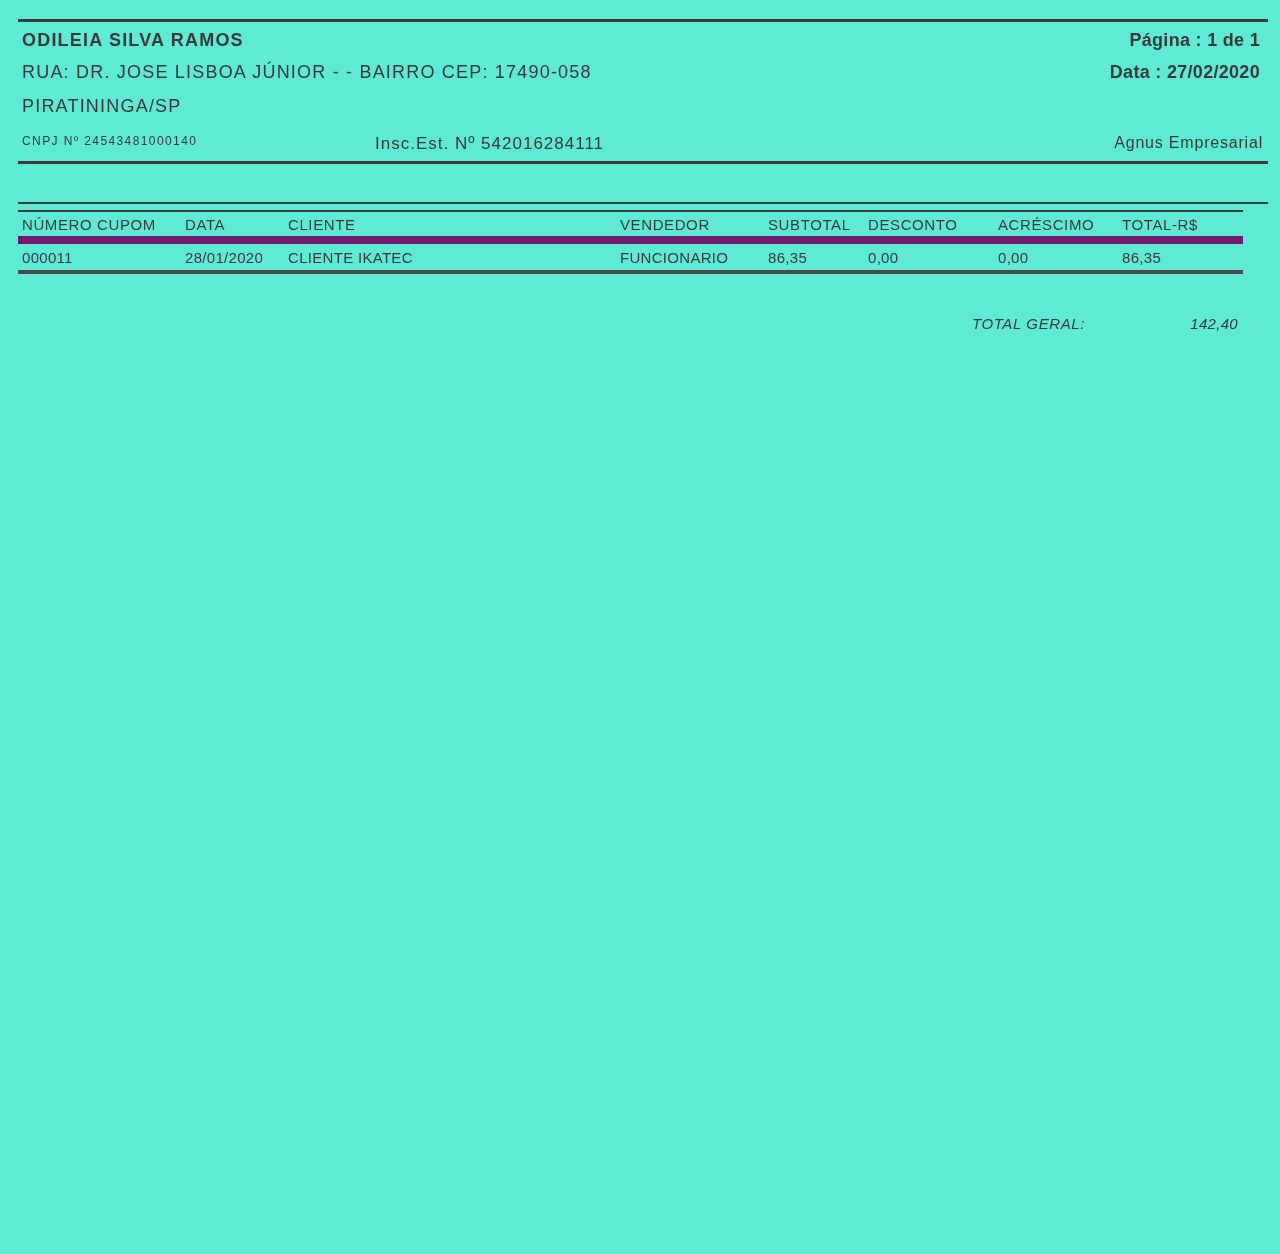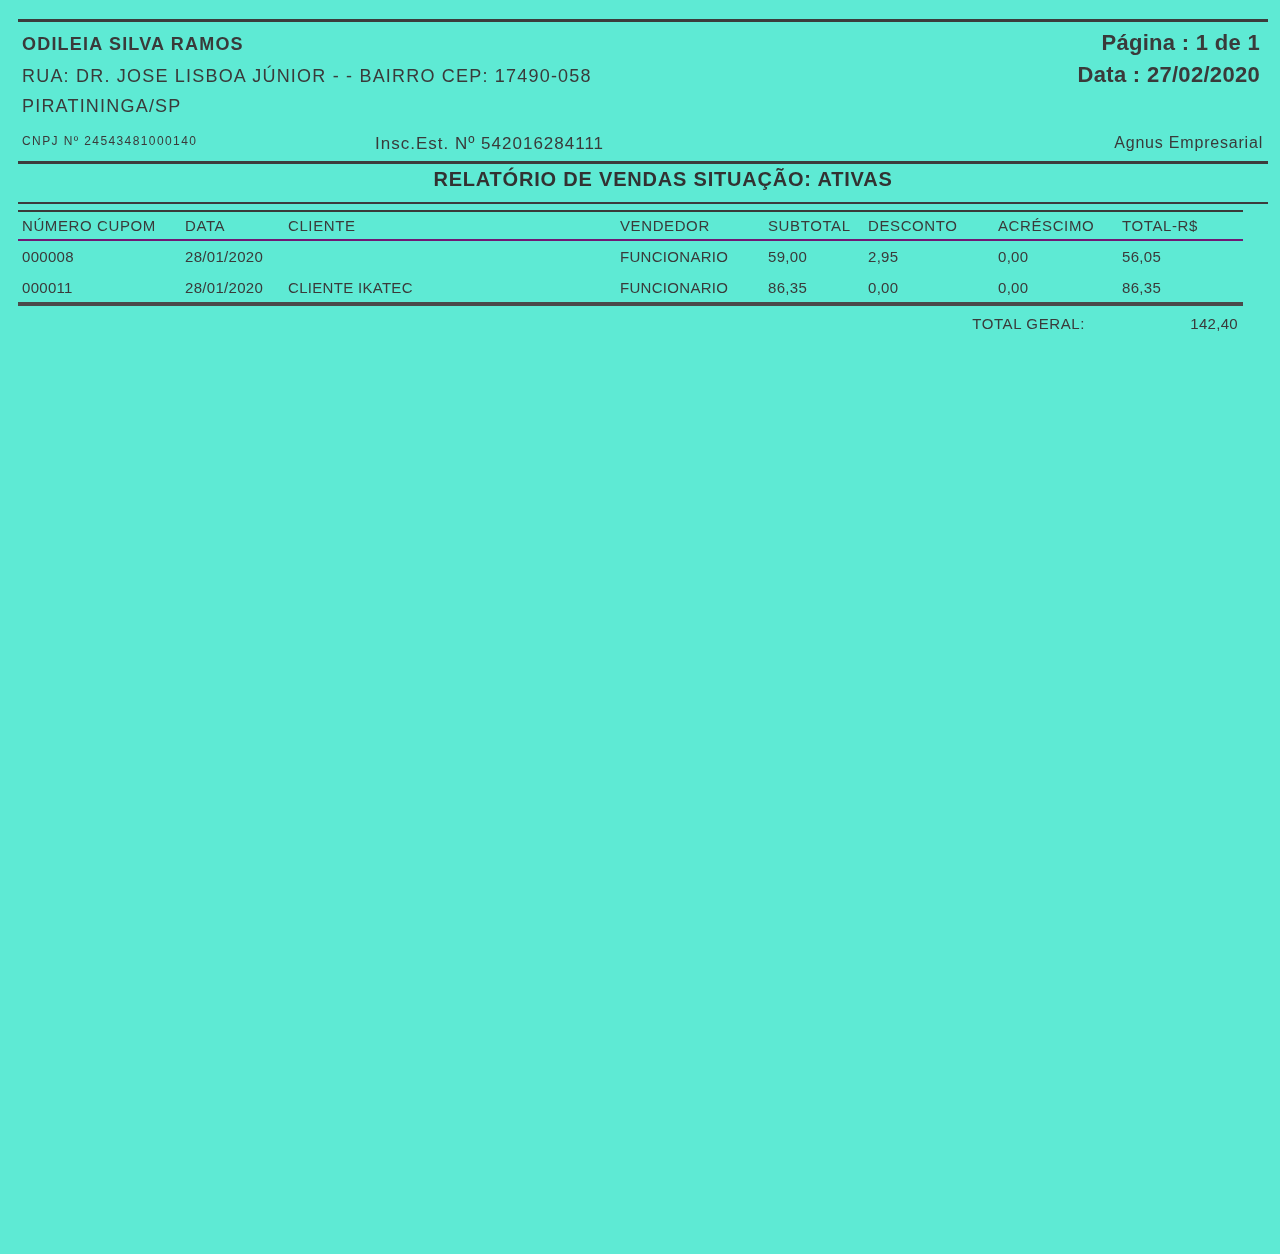"Página : 1 de 1" .h-right { font-size: 22px -> 18px }
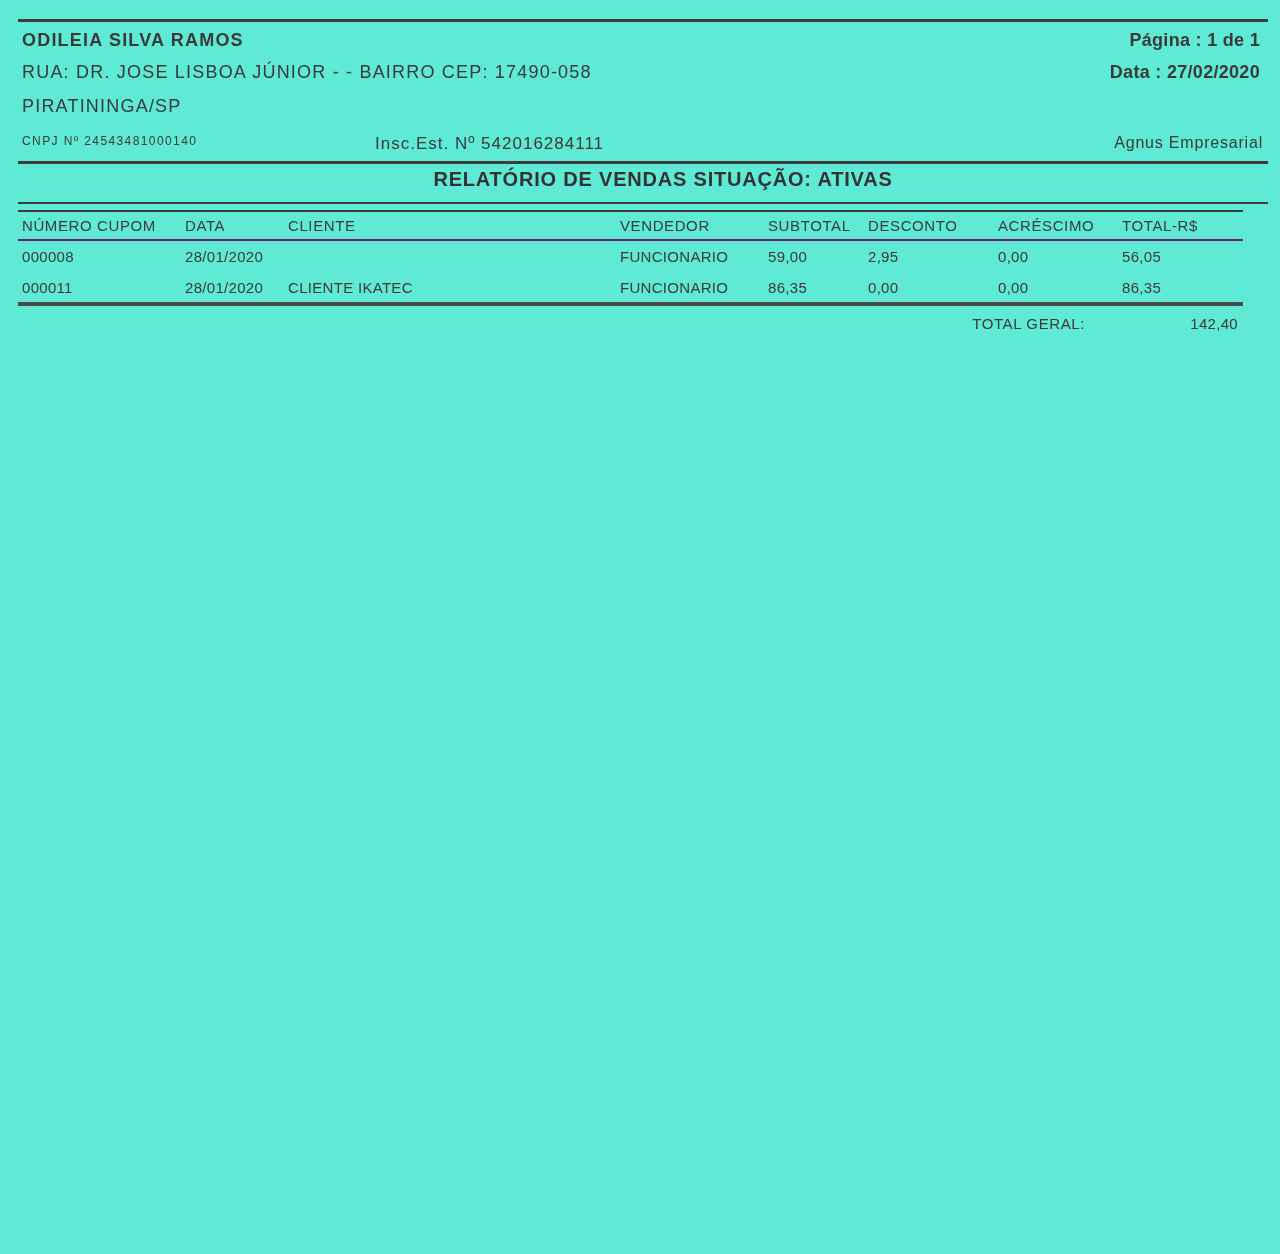"RELATÓRIO DE VENDAS SITUAÇÃO: ATIVAS" div { html: <div>RELATÓRIO DE VENDAS SITUAÇÃO: ATIVAS</div> -> none }
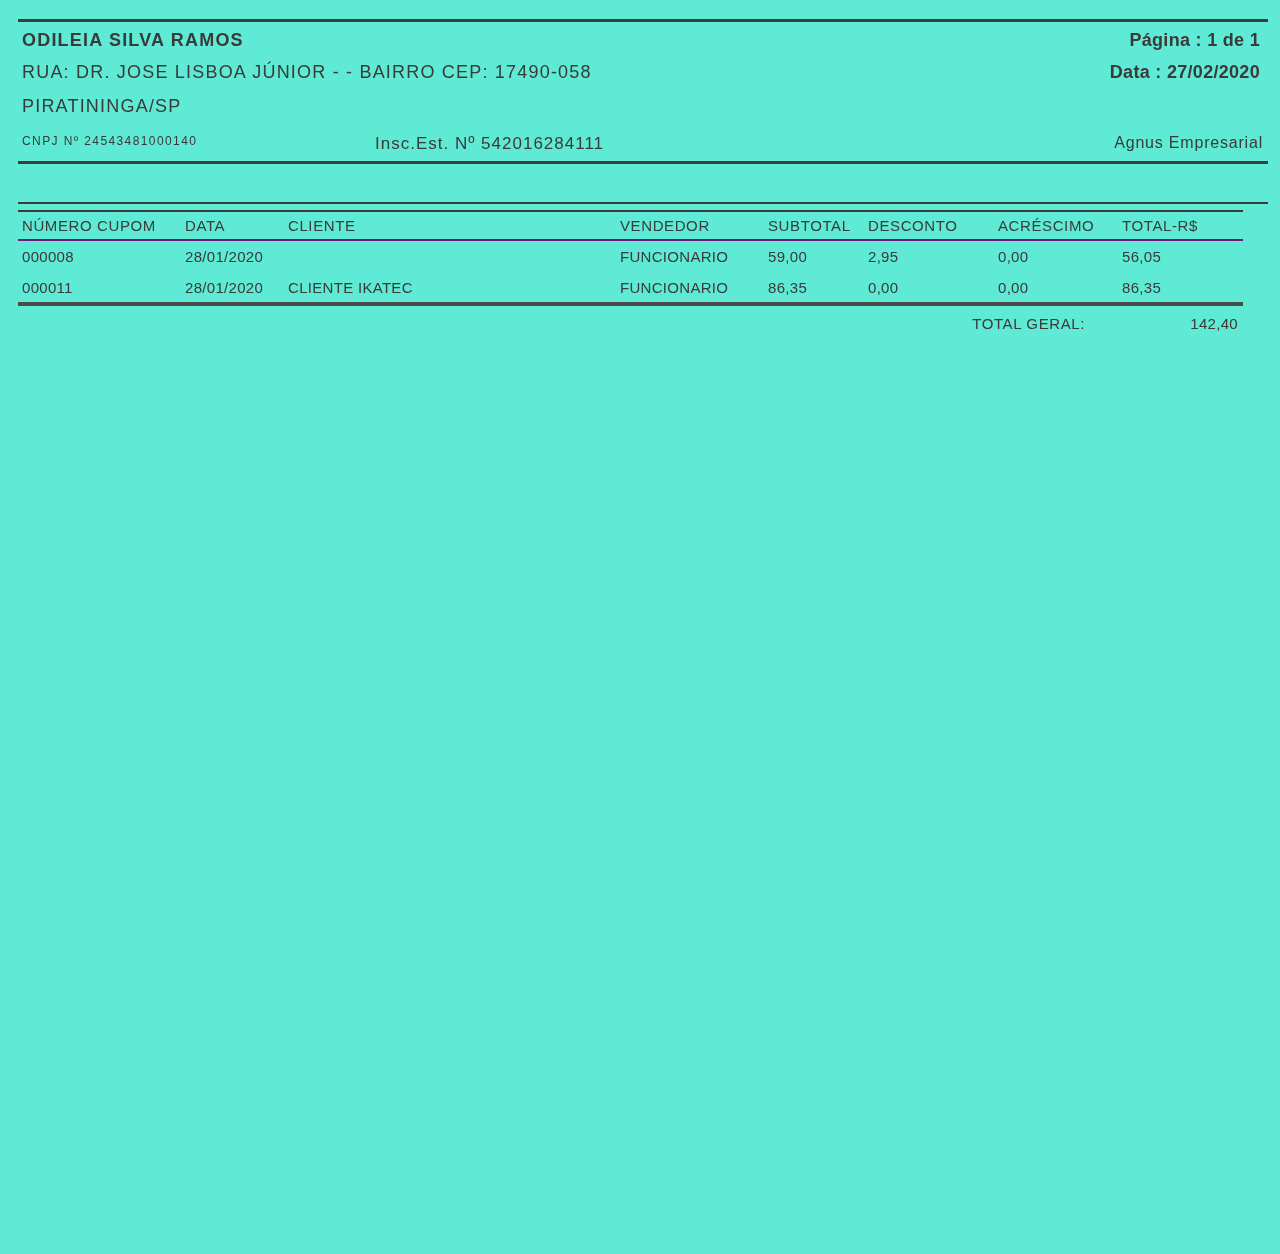"NÚMERO CUPOM" #report-table th { border-bottom: 2px solid #701a75 -> 8px solid #701a75 }
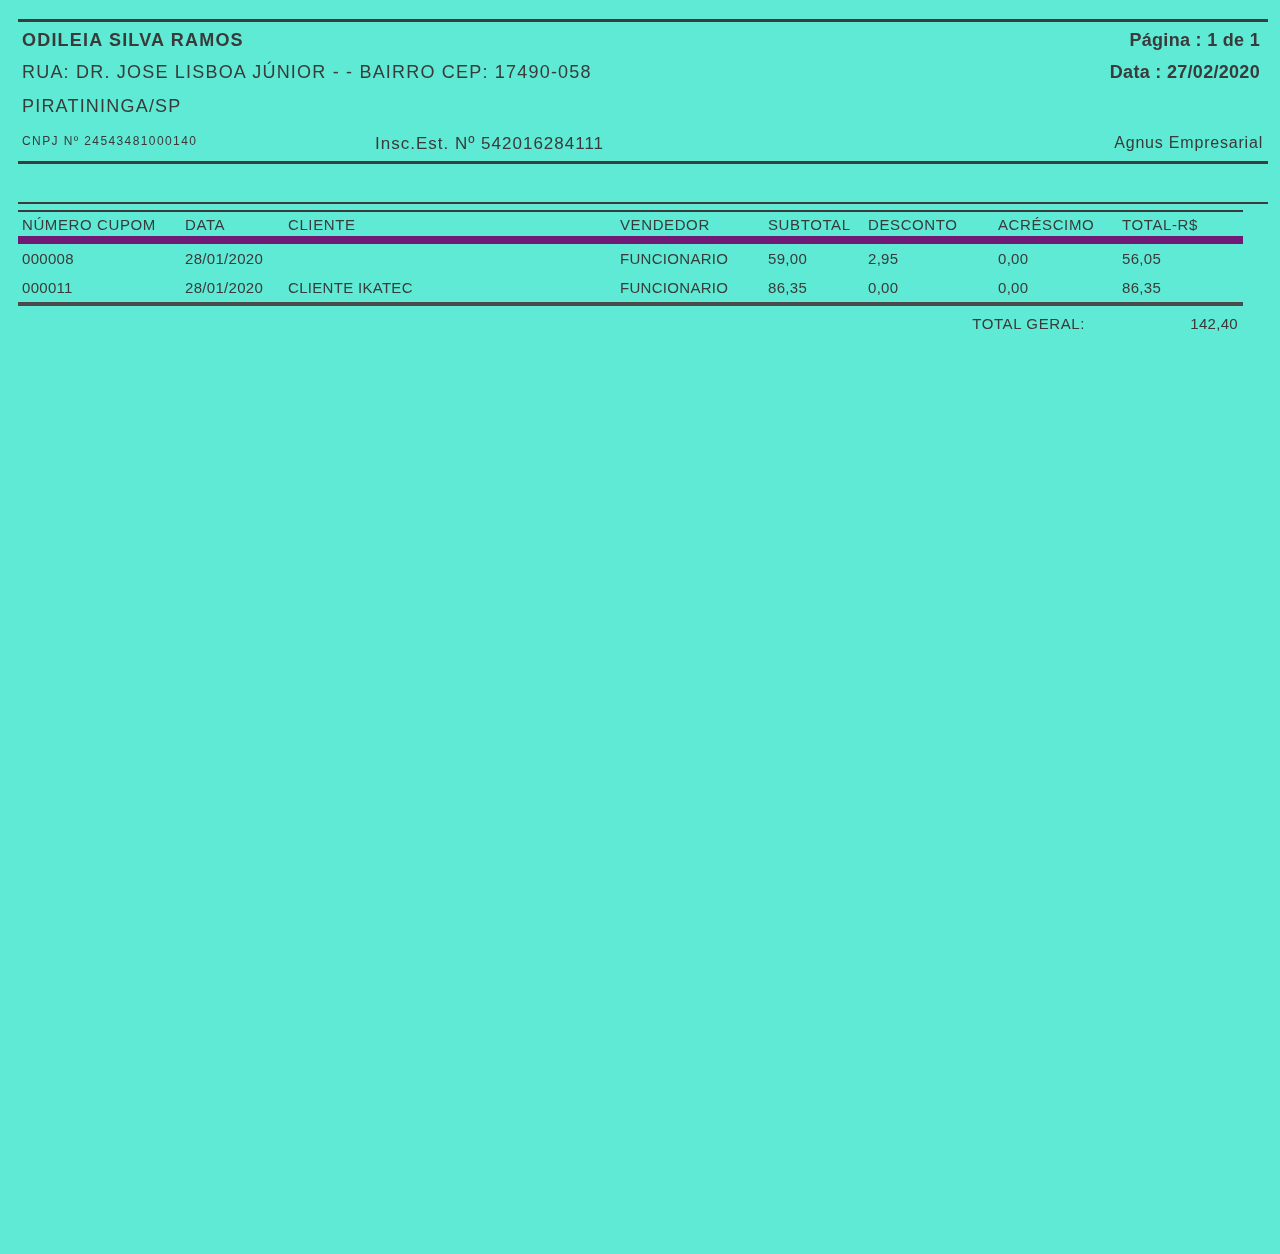"000008" tr { html: <tr> <td>000008</td> <td>28/01/2020</td> <td></td> <td>FUNCIONARIO</td> <td>59,00</td> <td>2,95</td> <td>0,00</td> <td>56,05</td> </tr> -> none }
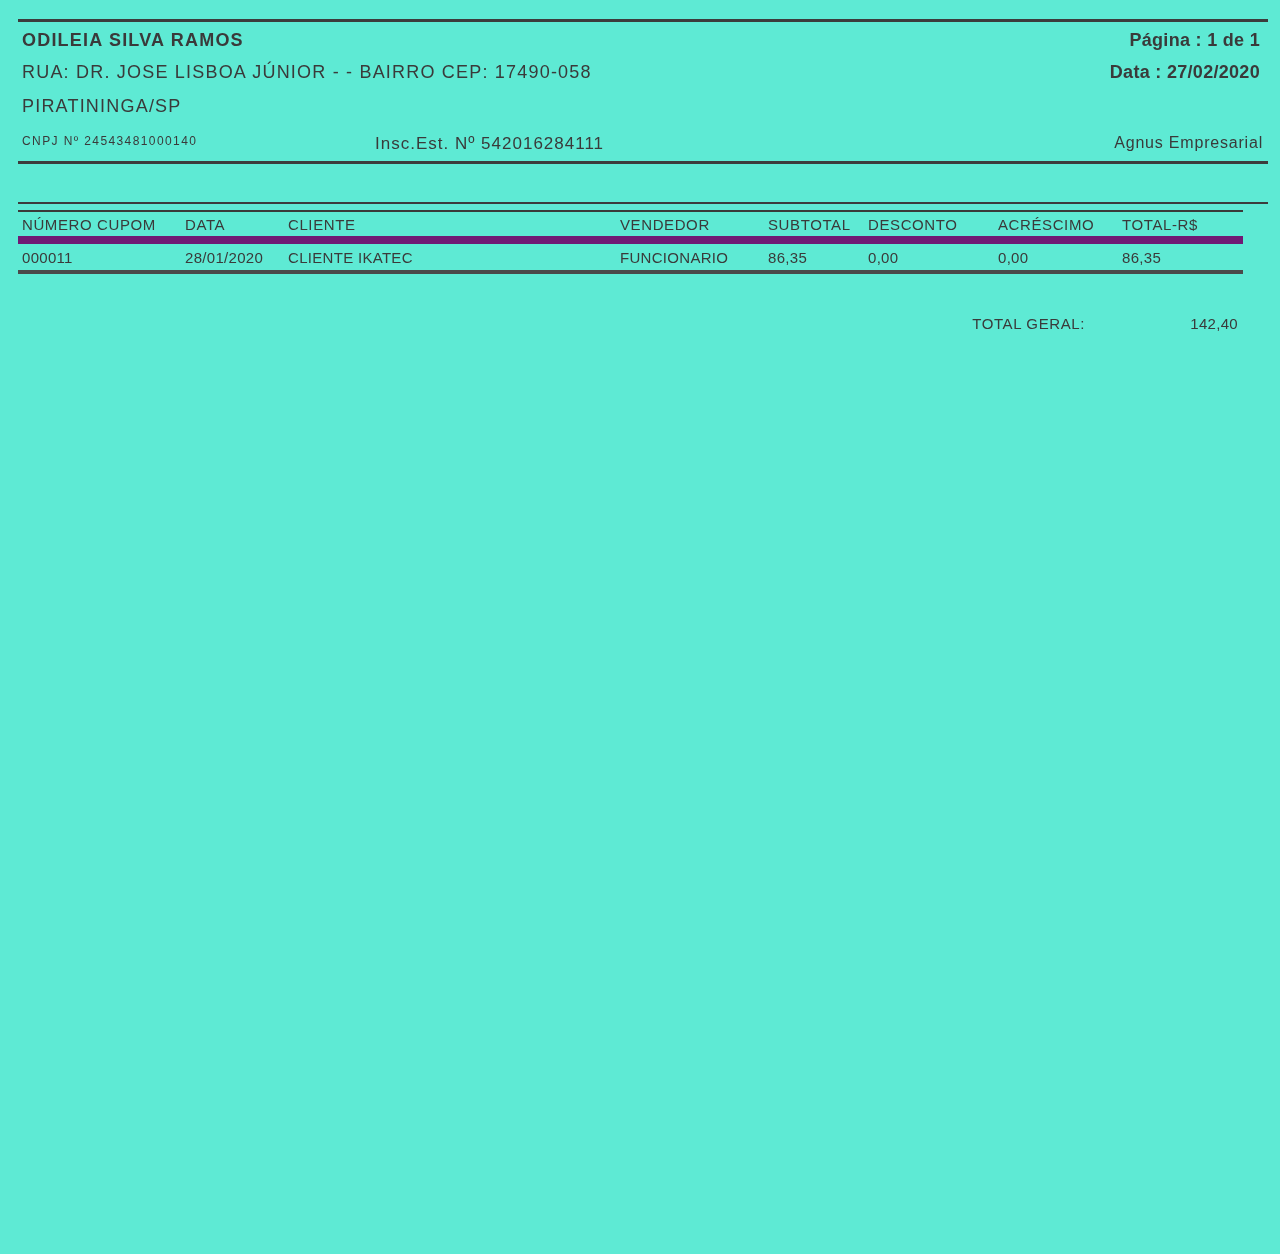"TOTAL GERAL:" #total-row { font-style: none -> italic }
